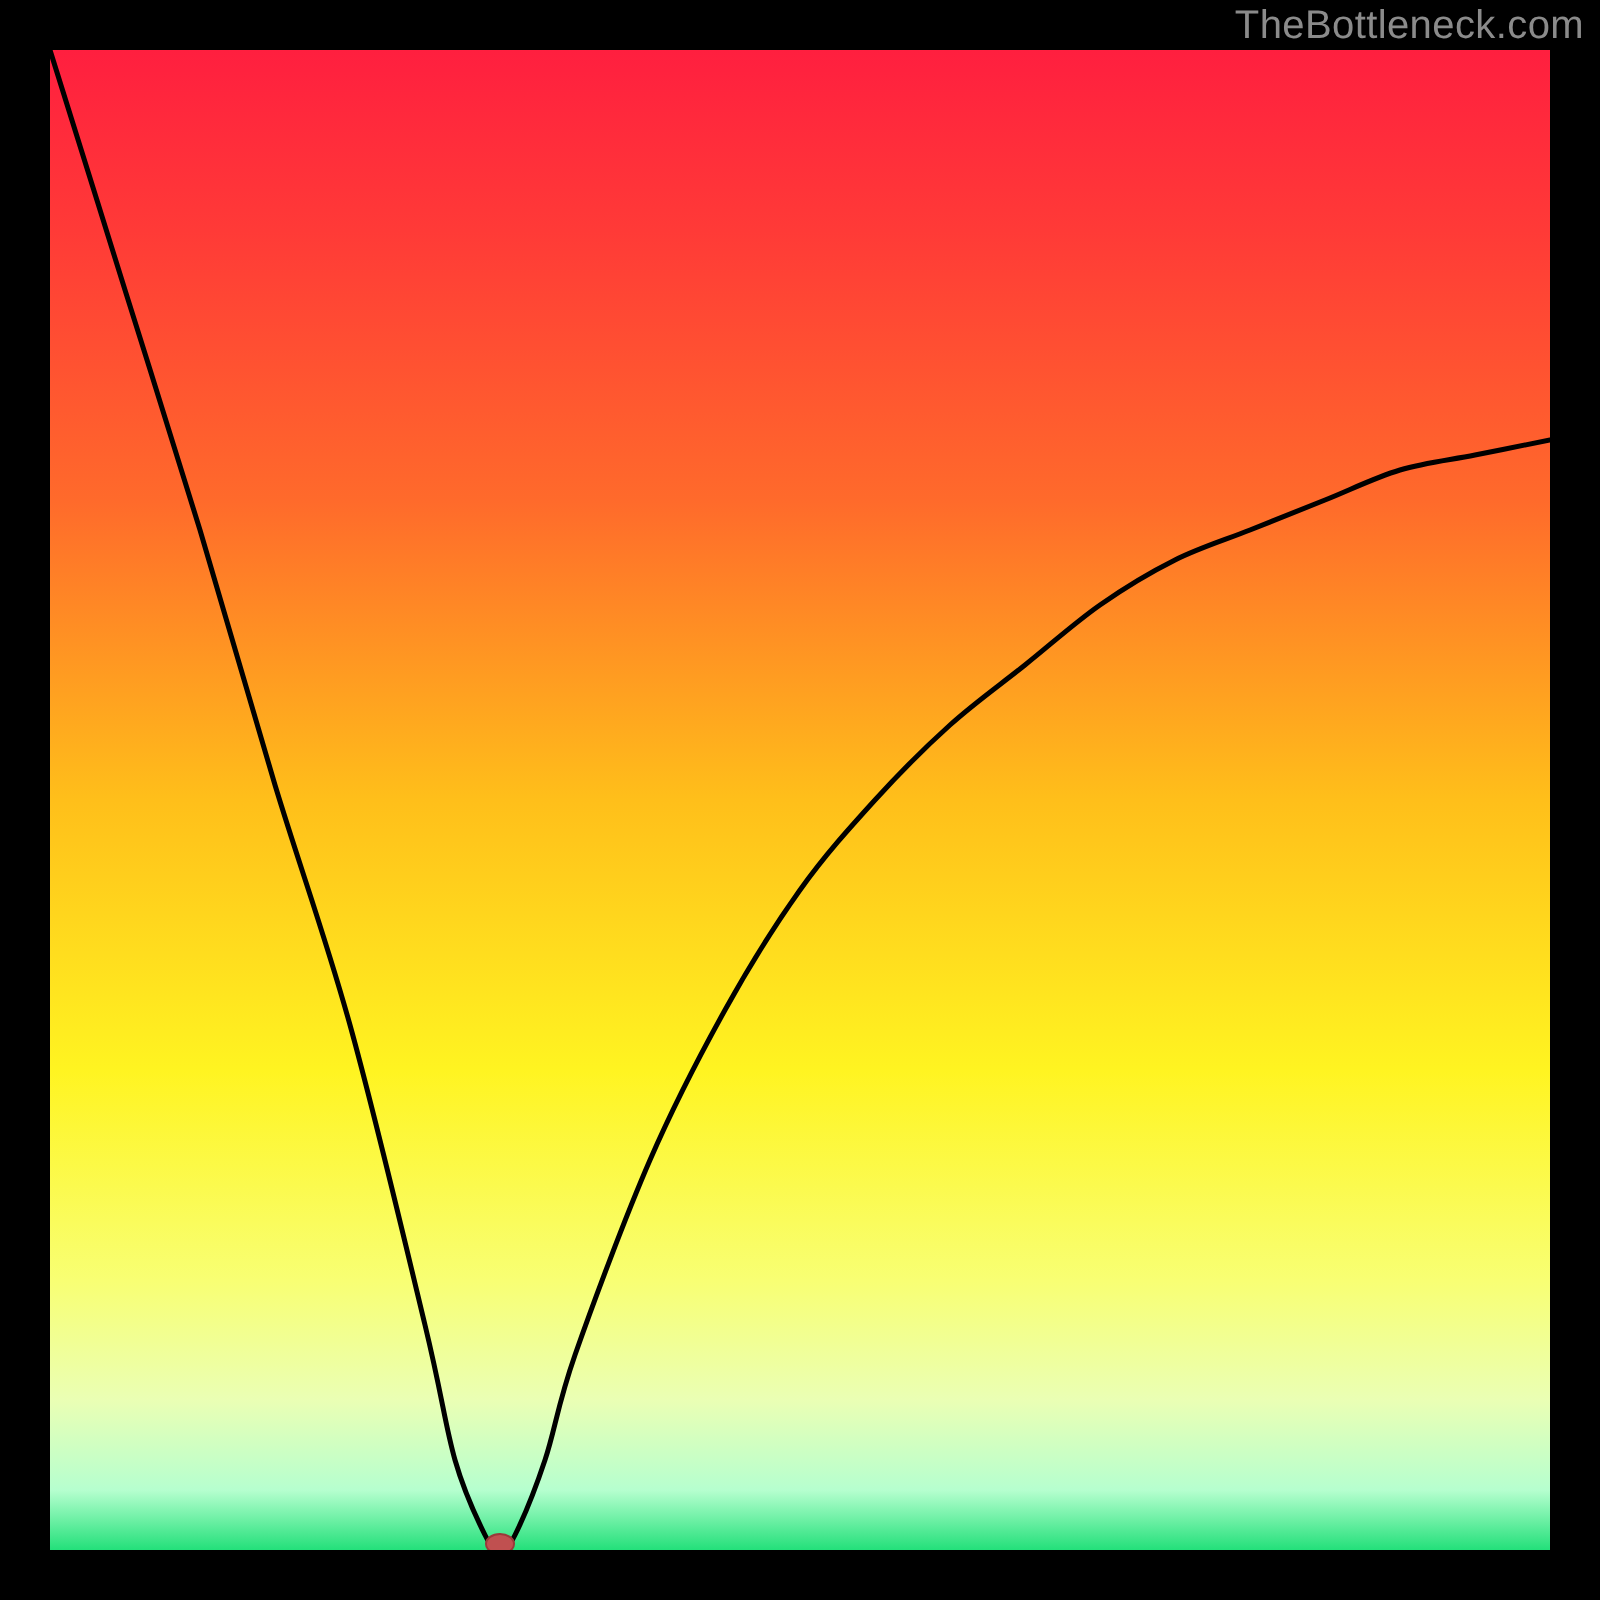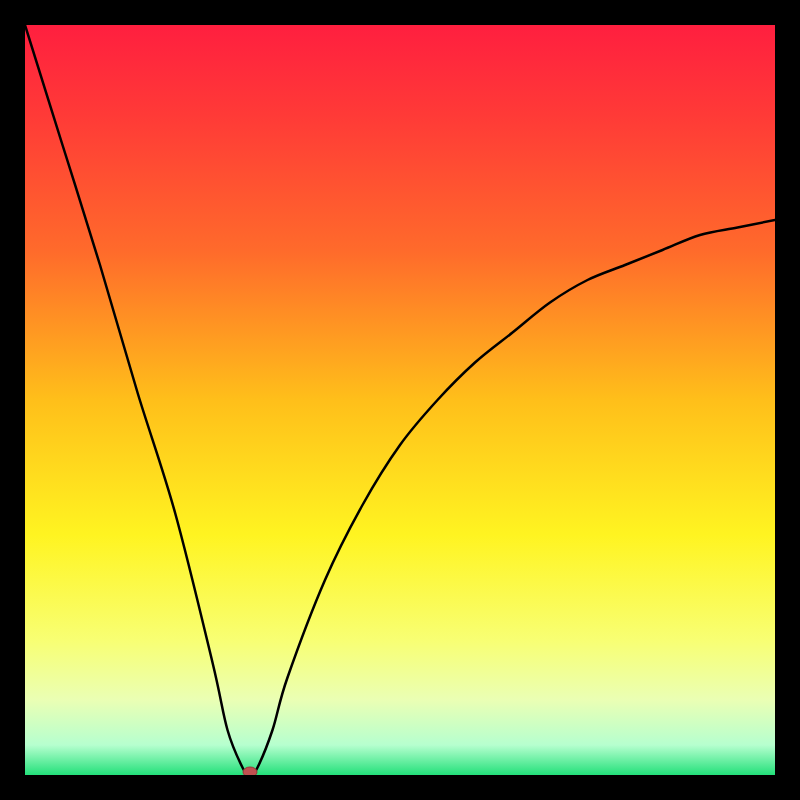"TheBottleneck.com" div.watermark { html: none -> <div>TheBottleneck.com</div> }
